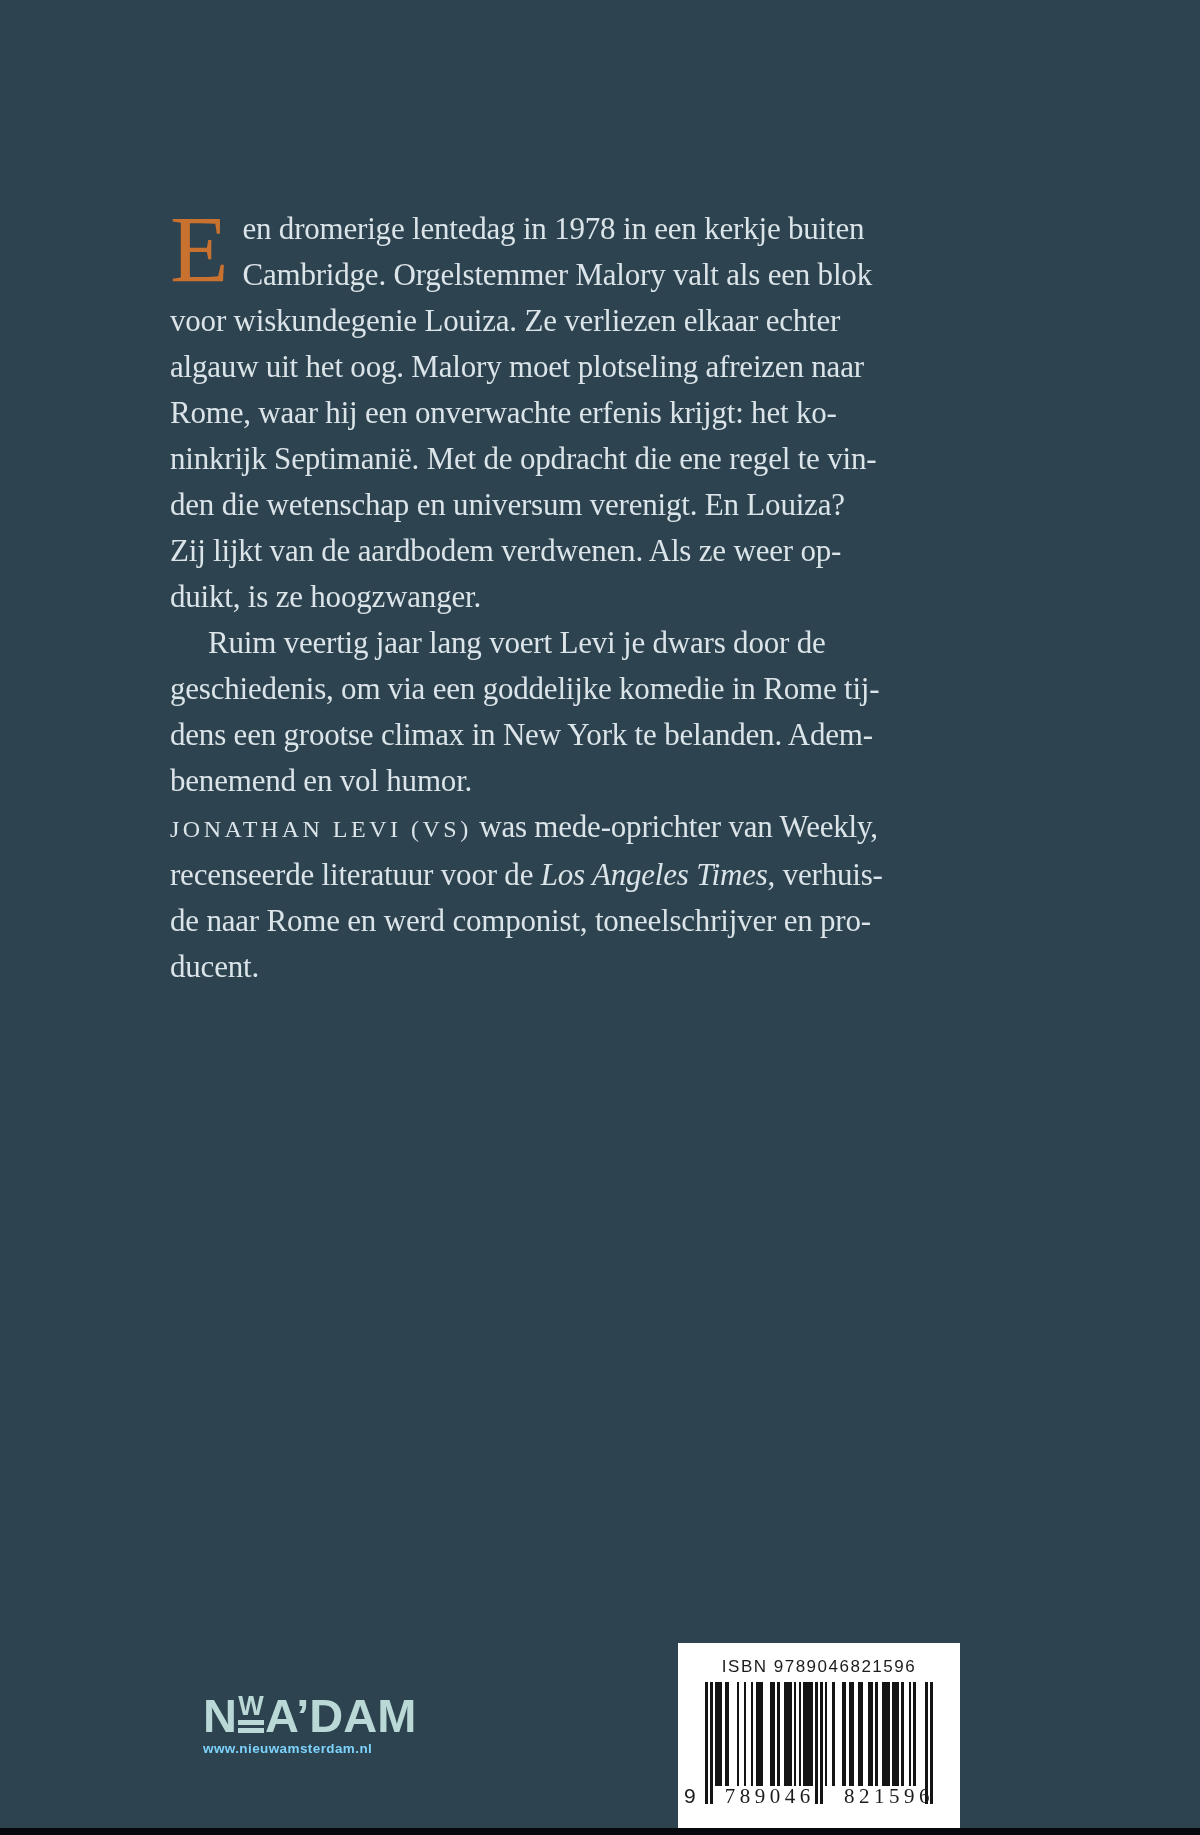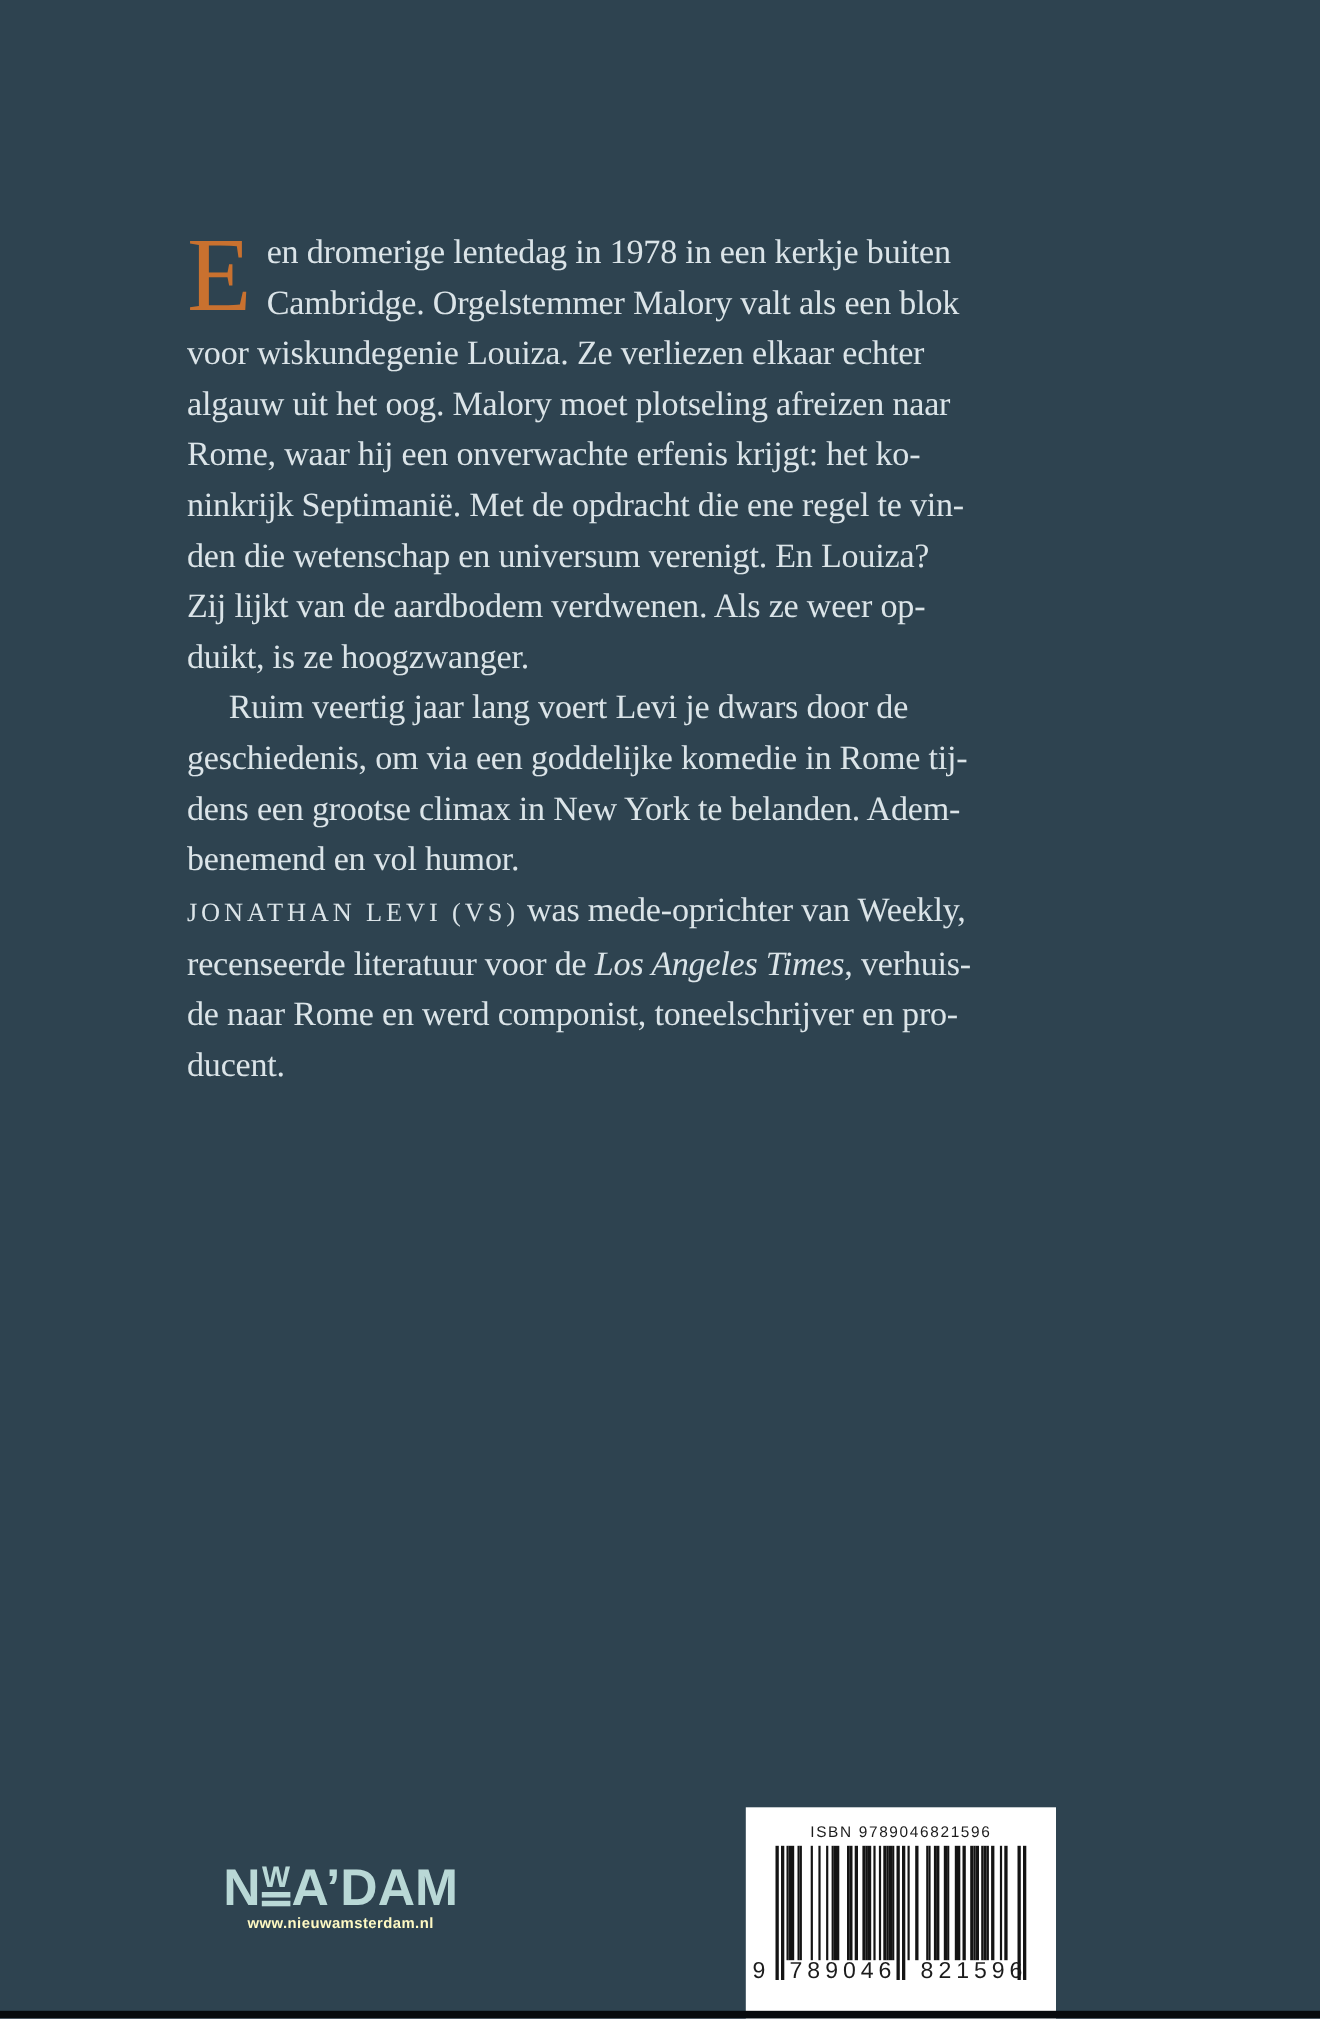"ISBN 9789046821596" .isbn-line { font-size: 14px -> 17px }
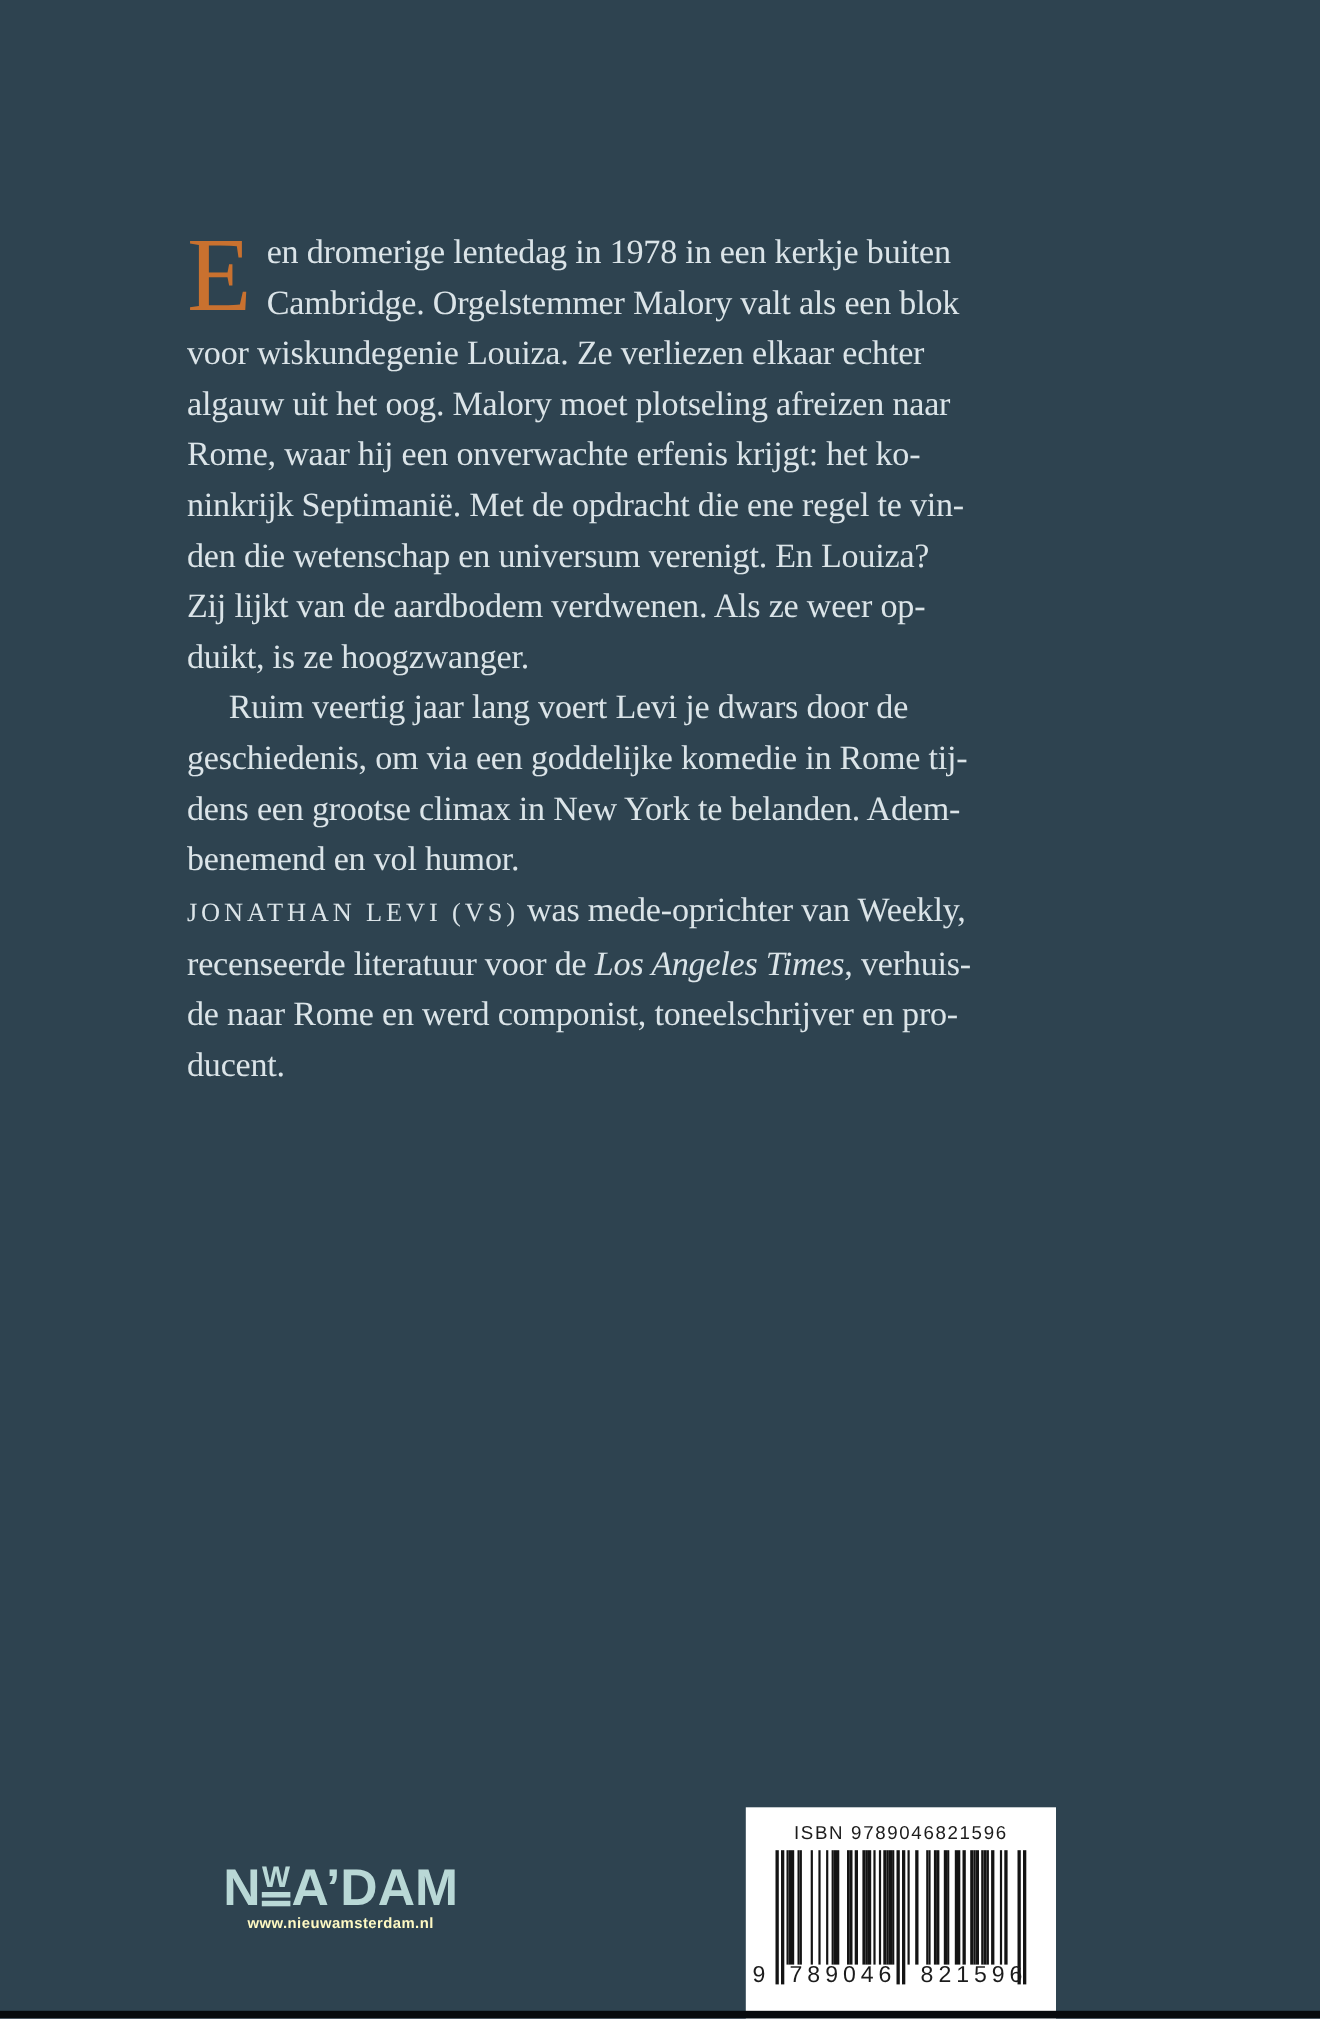"www.nieuwamsterdam.nl" .logo-url { color: #fef9c3 -> #7dd3fc; text-align: center -> none }
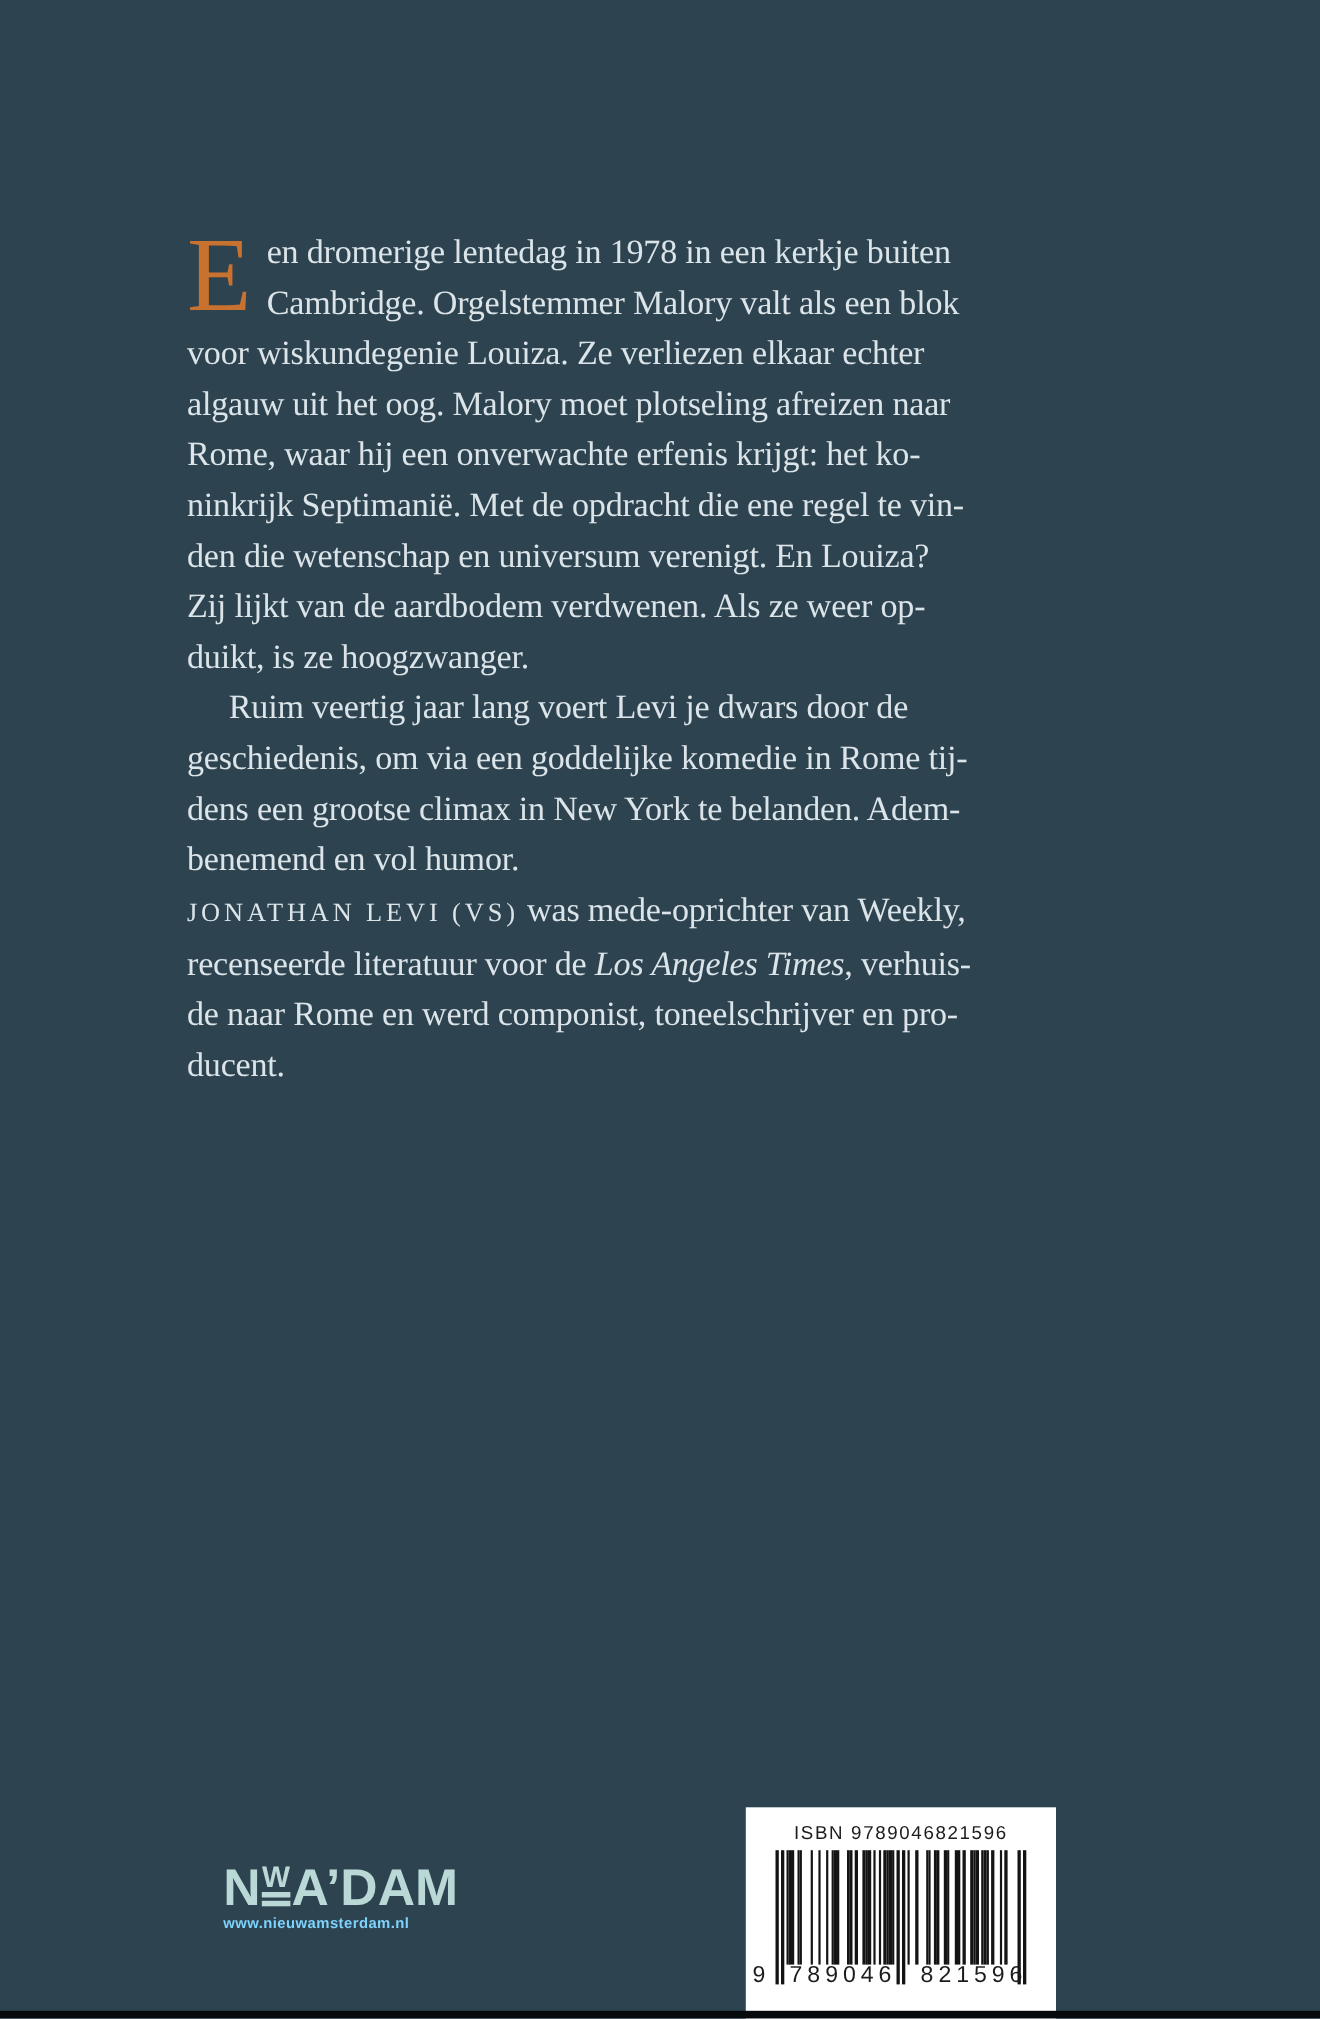"789046" .bc-digits .grp { font-family: none -> Liberation Serif, serif }
